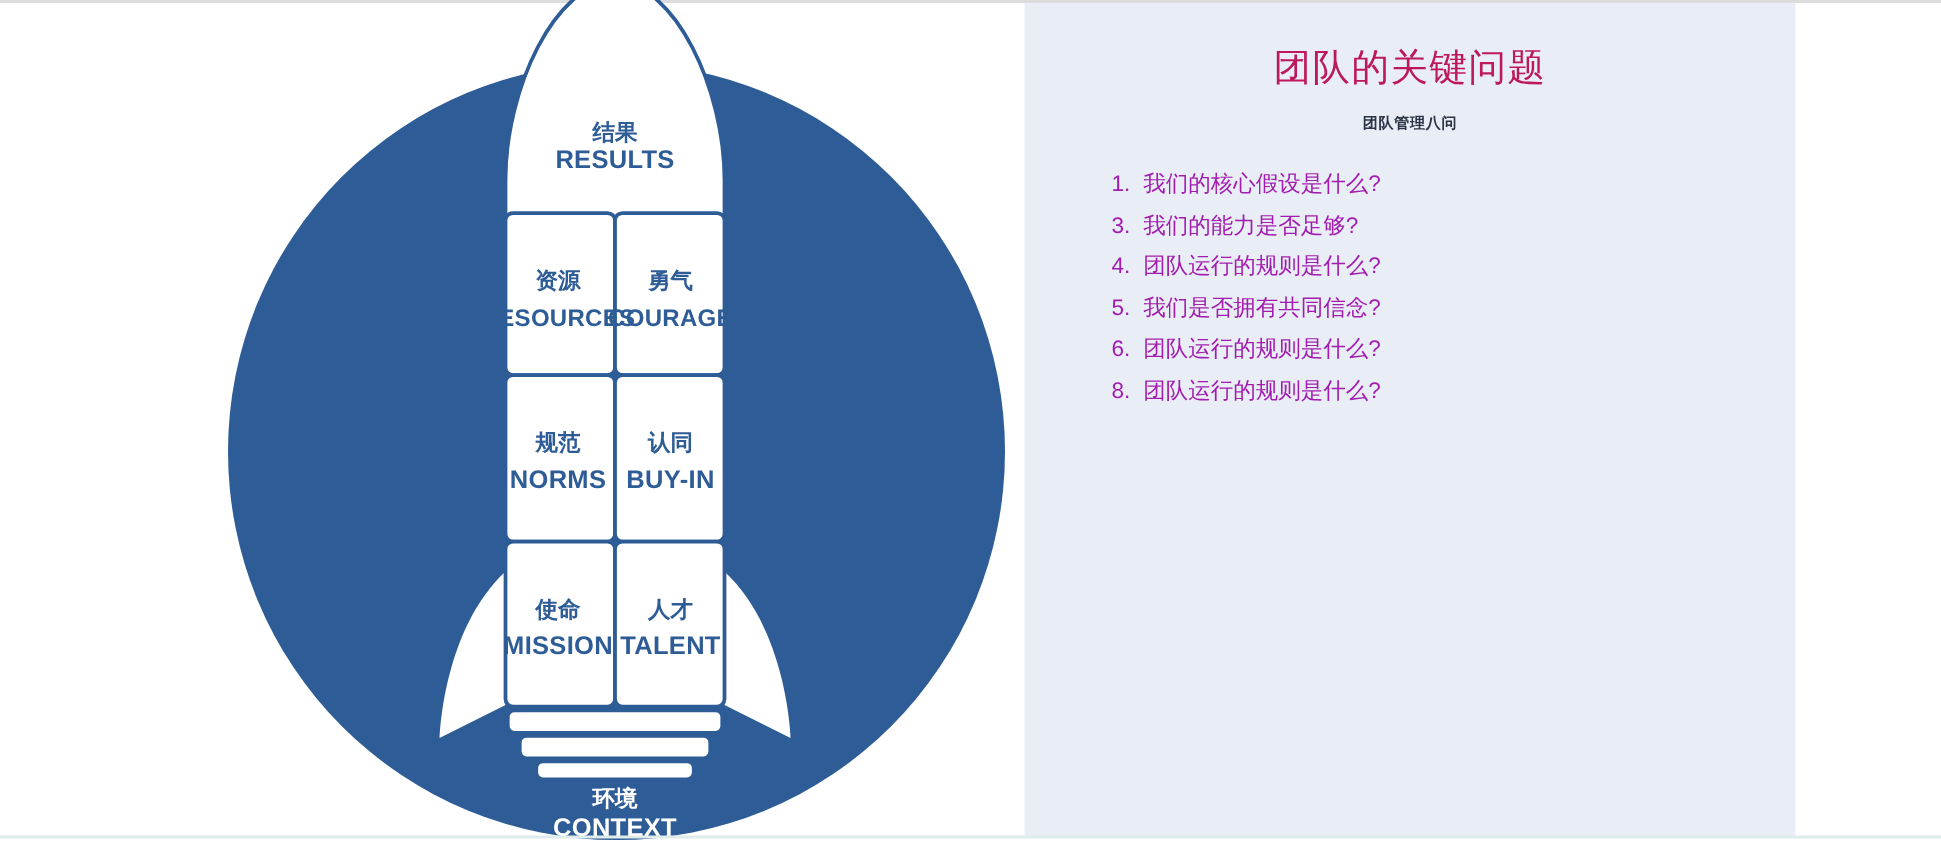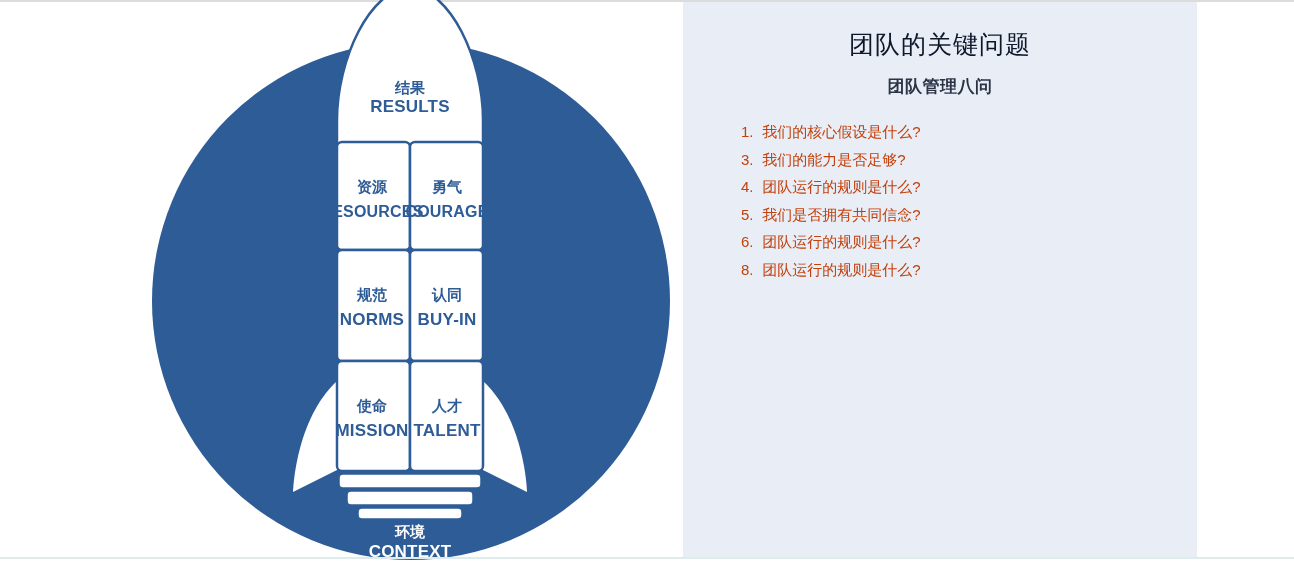"团队的关键问题" #panel-title { color: #0f172a -> #be185d }
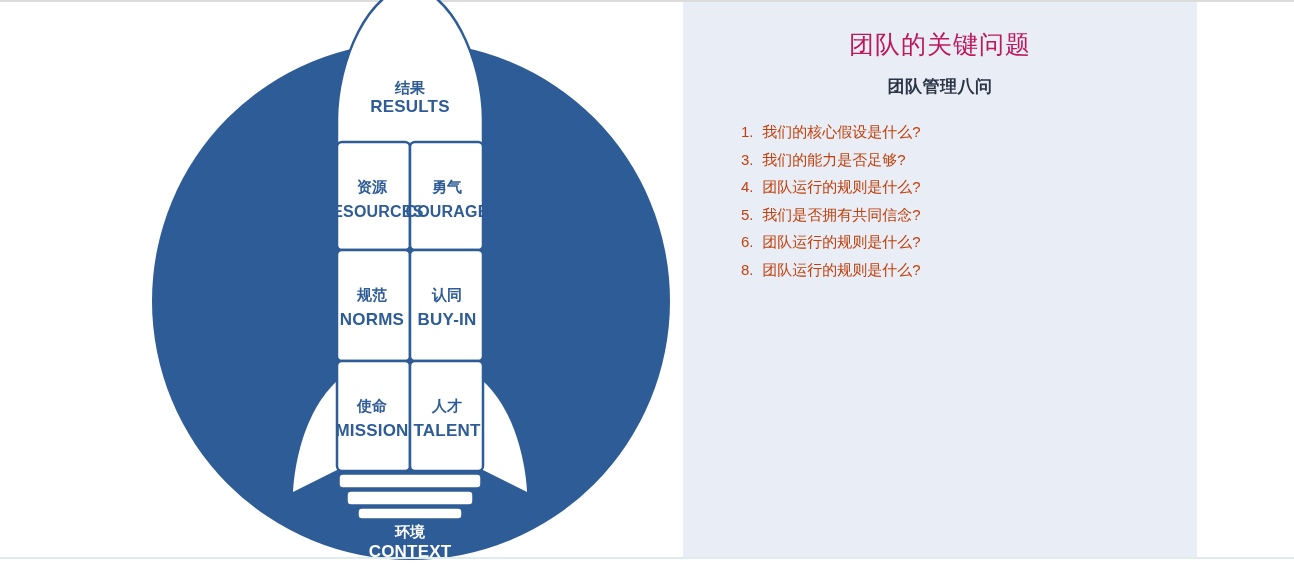"团队管理八问" #panel-subtitle { font-size: 17px -> 10px }
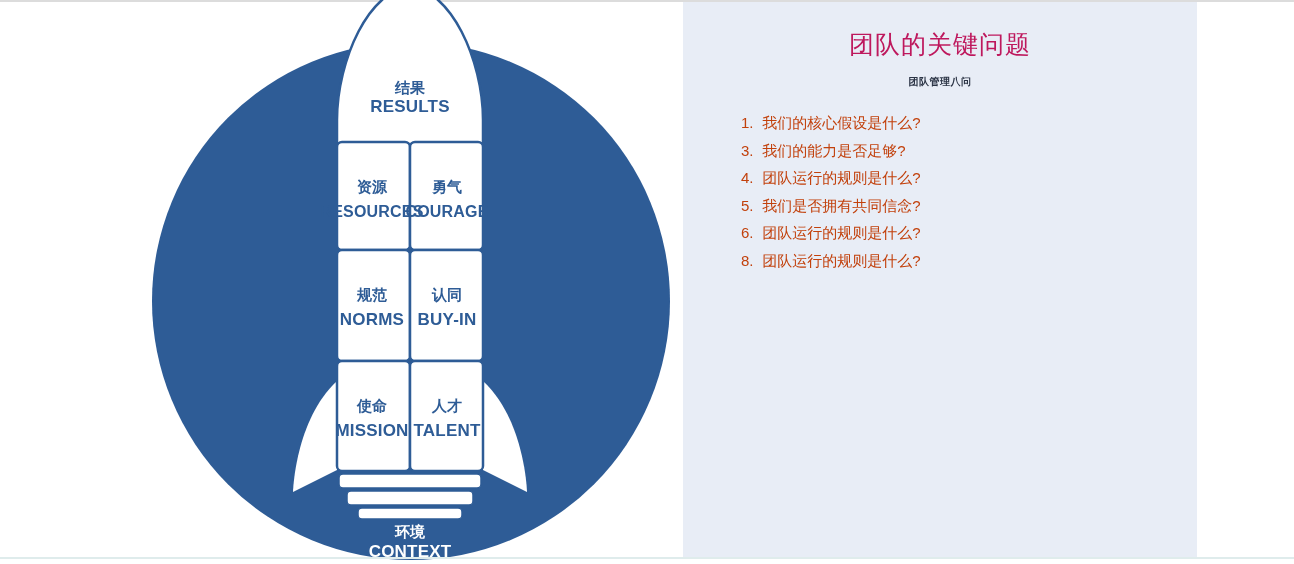"1. 我们的核心假设是什么?" #question-list li { color: #c2410c -> #a21caf }
